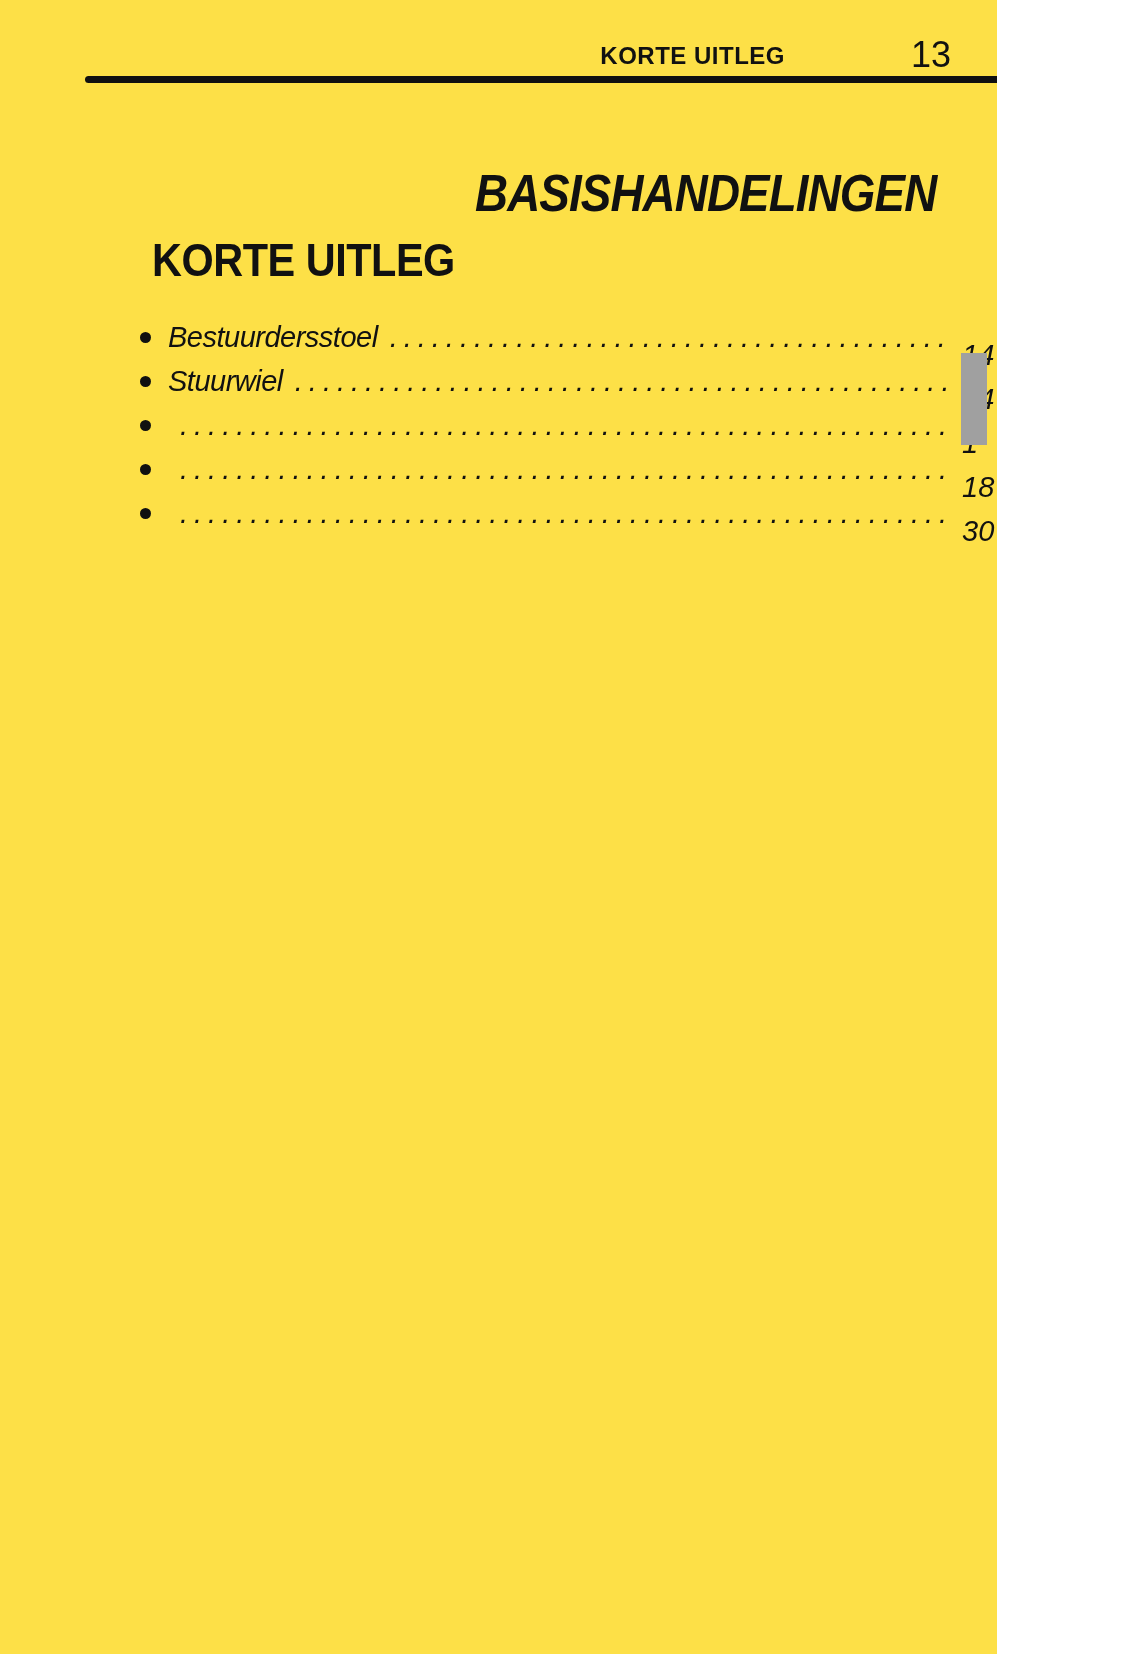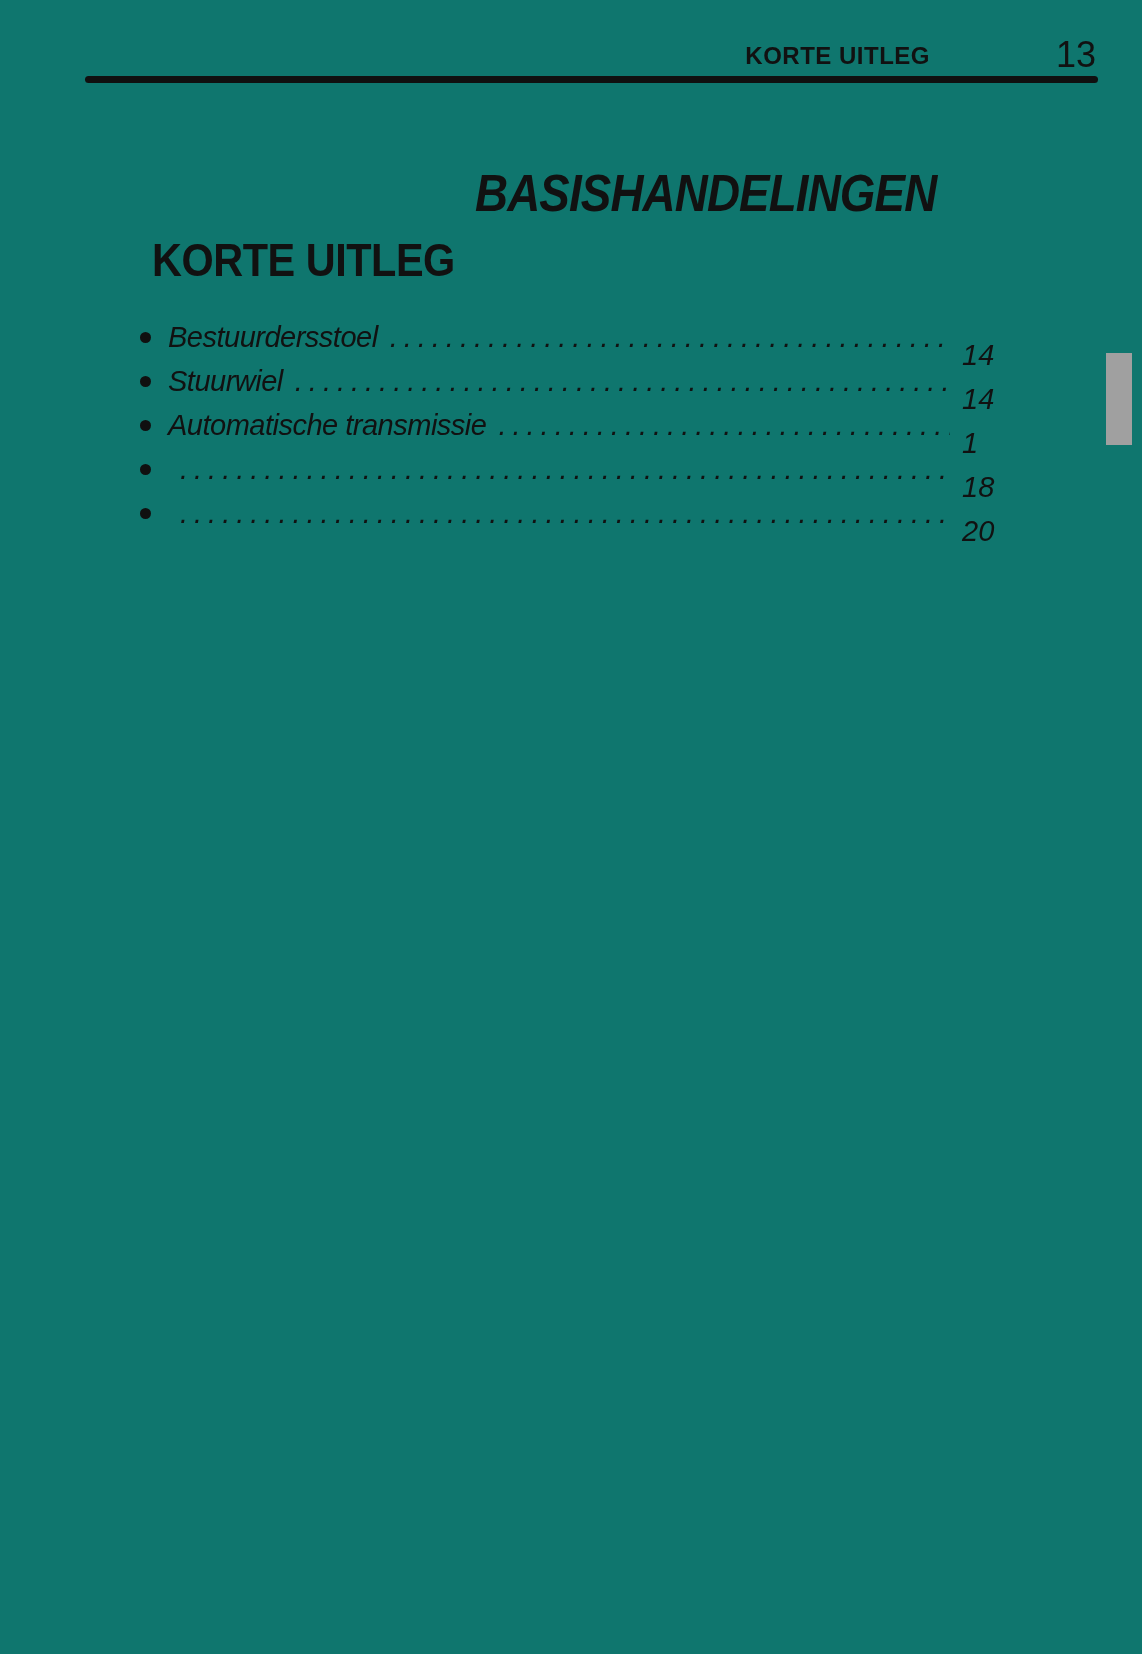"KORTE UITLEG" .page { background: #0f766e -> #fde047; width: 1142px -> 997px }
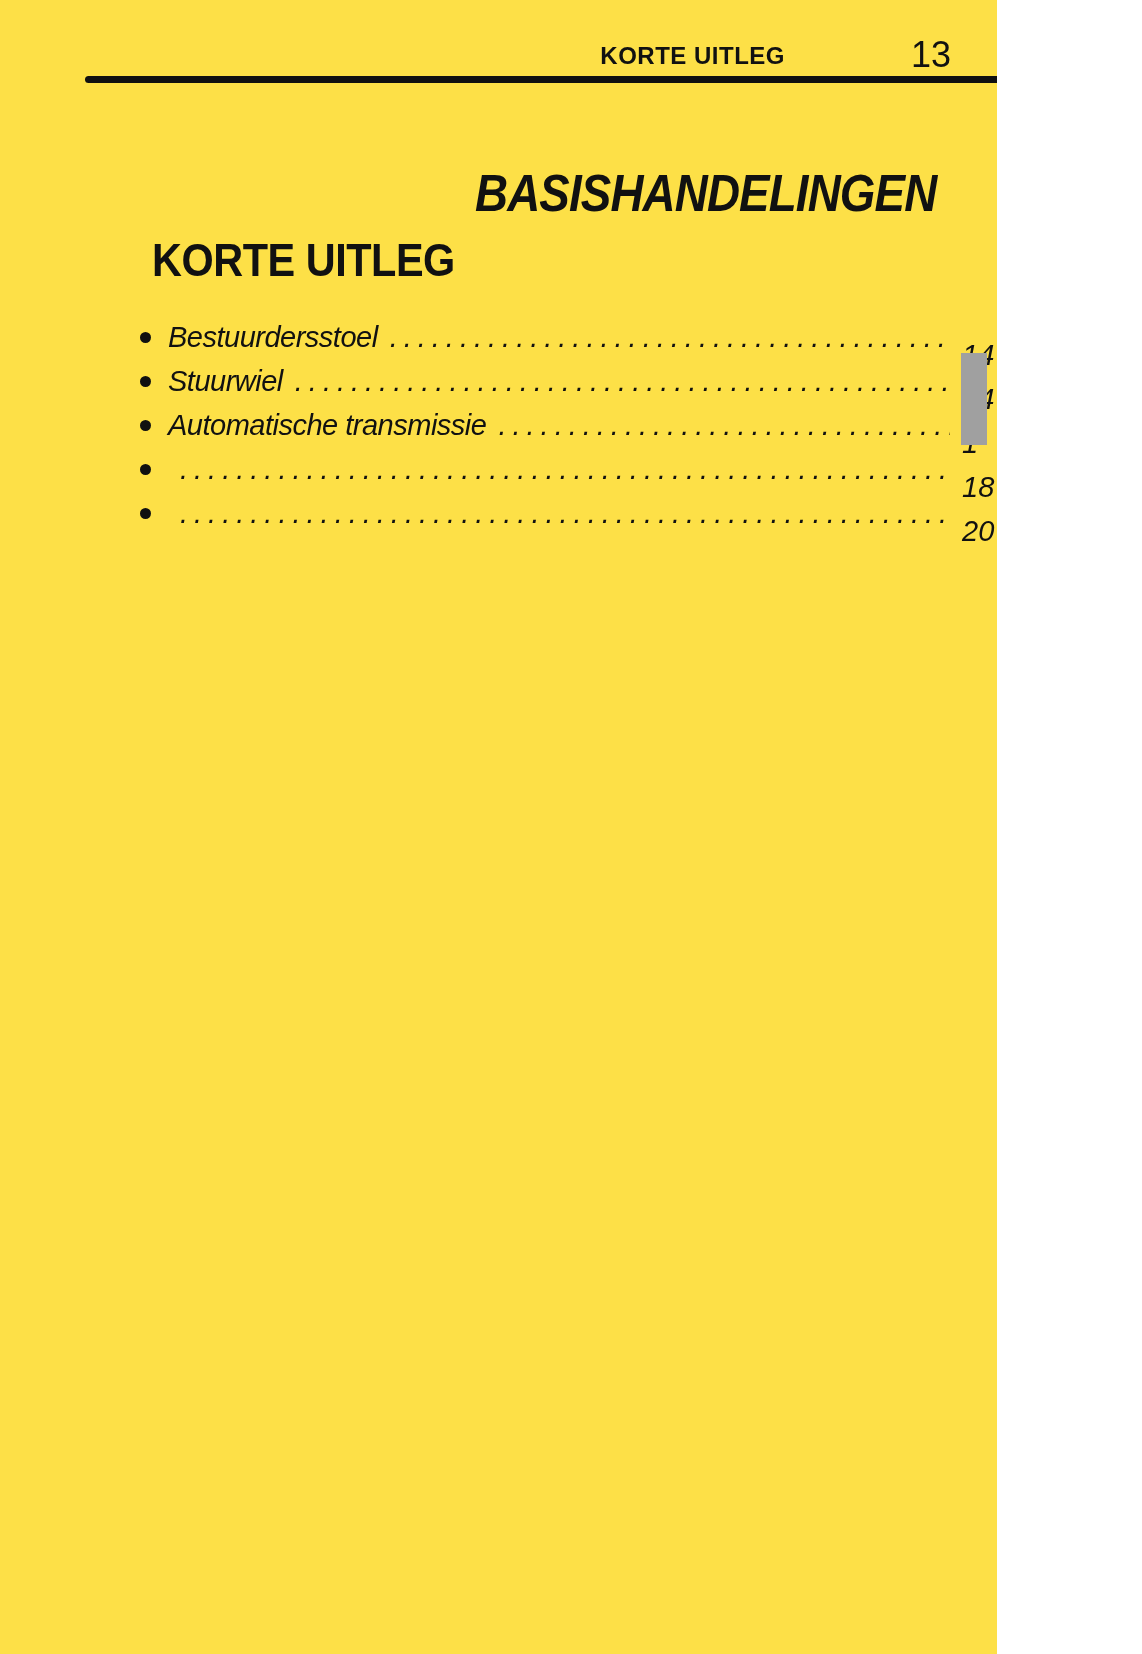"Automatische transmissie" span.toc-label { html: <span>Automatische transmissie</span> -> none }
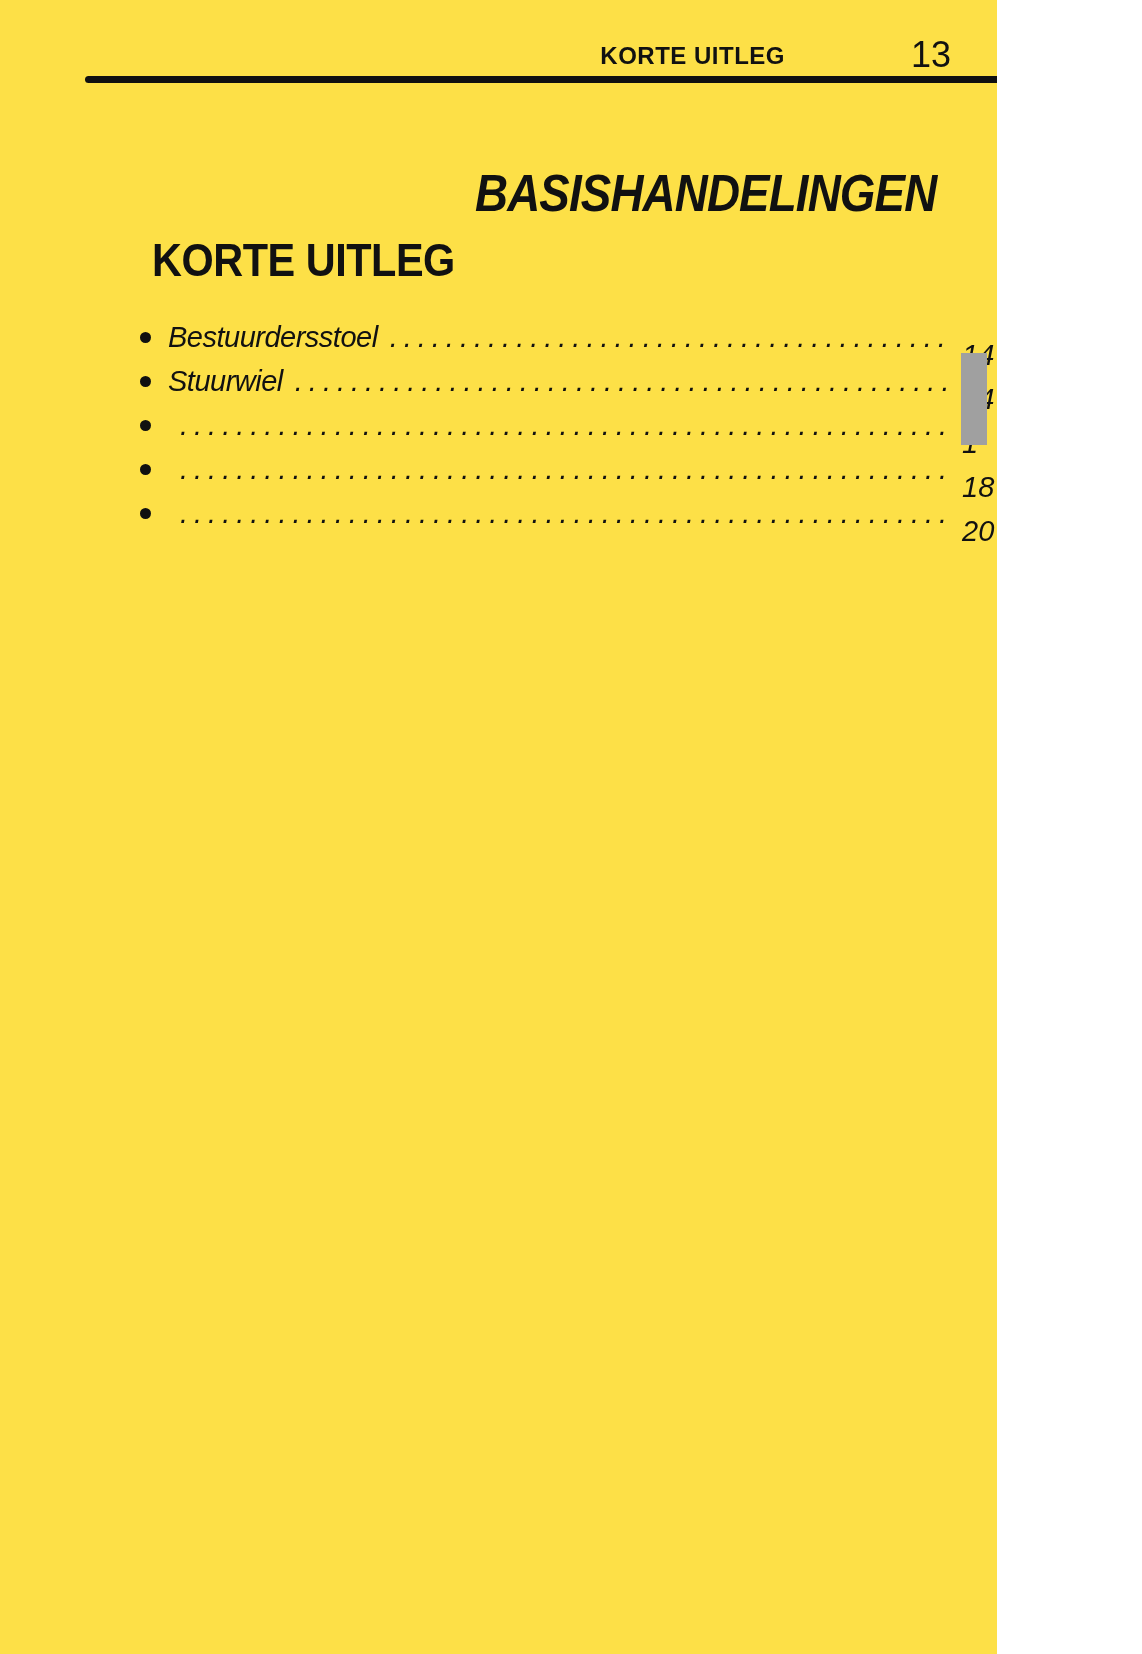"20" span.toc-page { text: 20 -> 30 }
